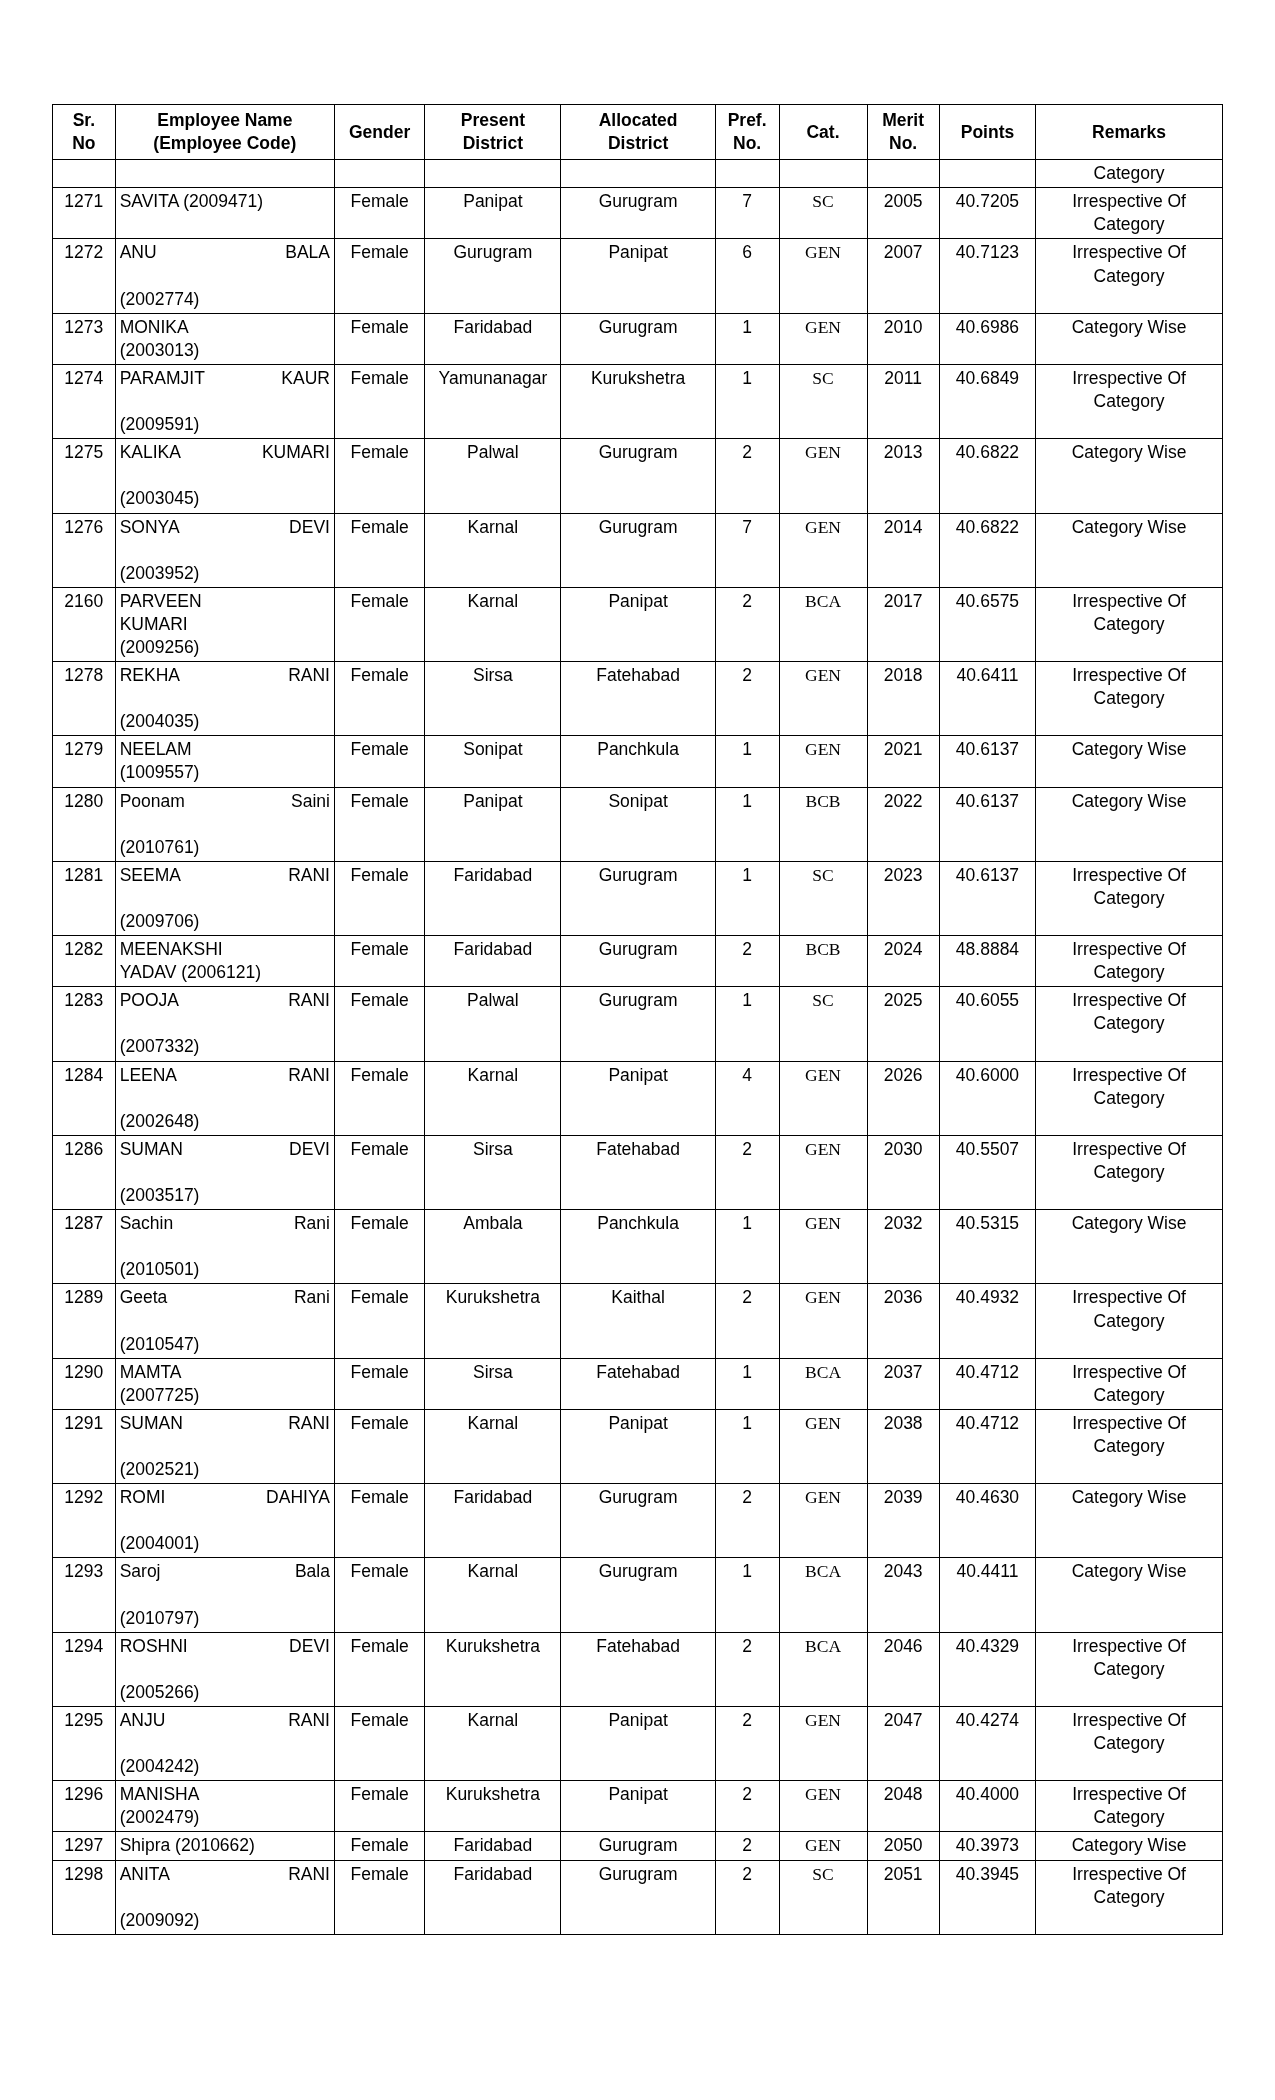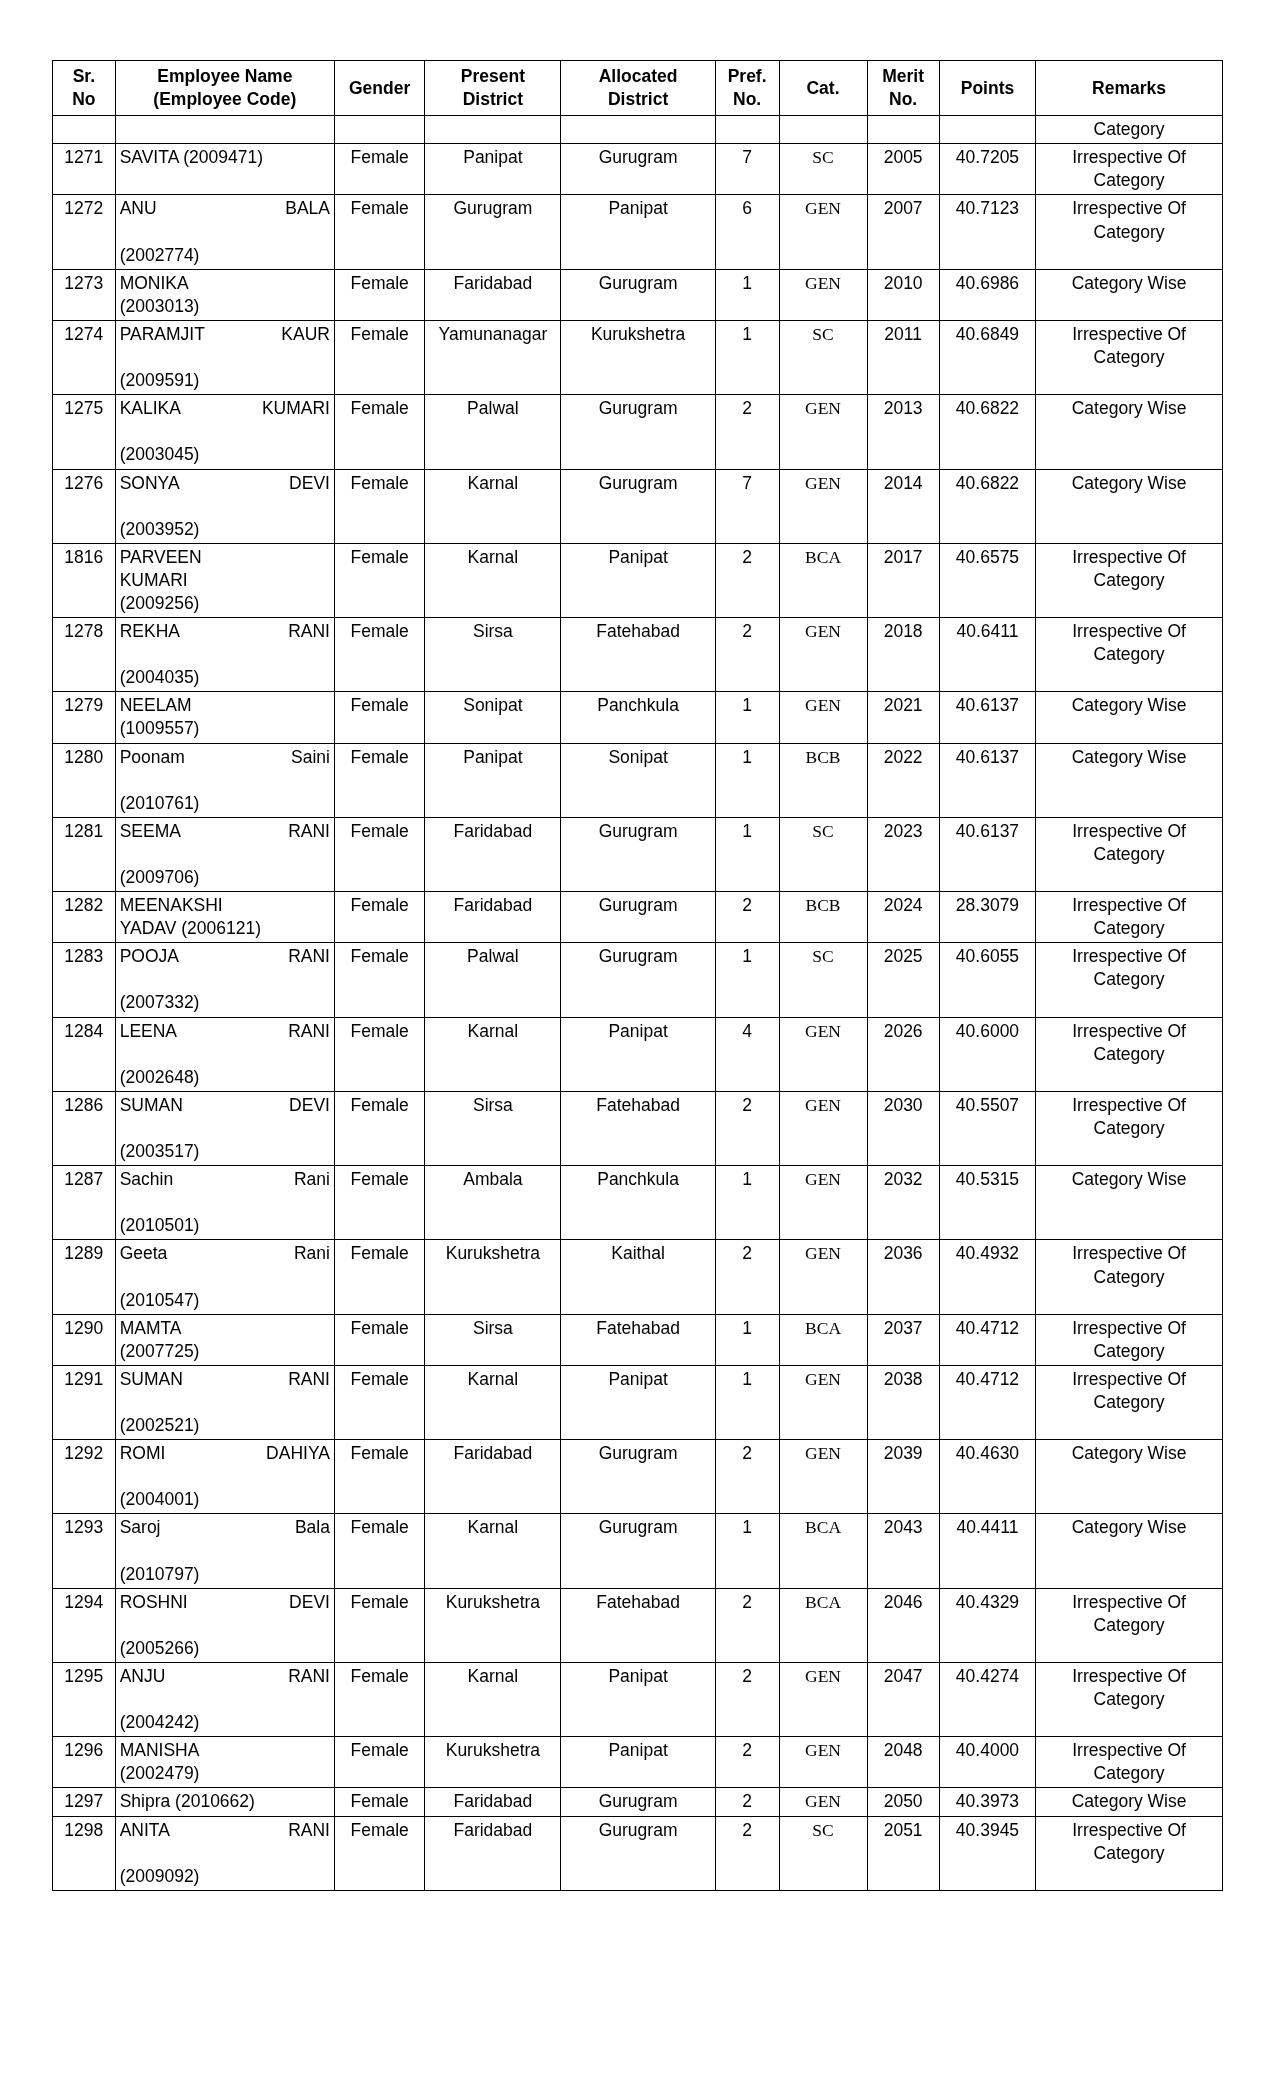"Sr." .page { padding: 60px 0 0 52px -> 104px 0 0 52px }
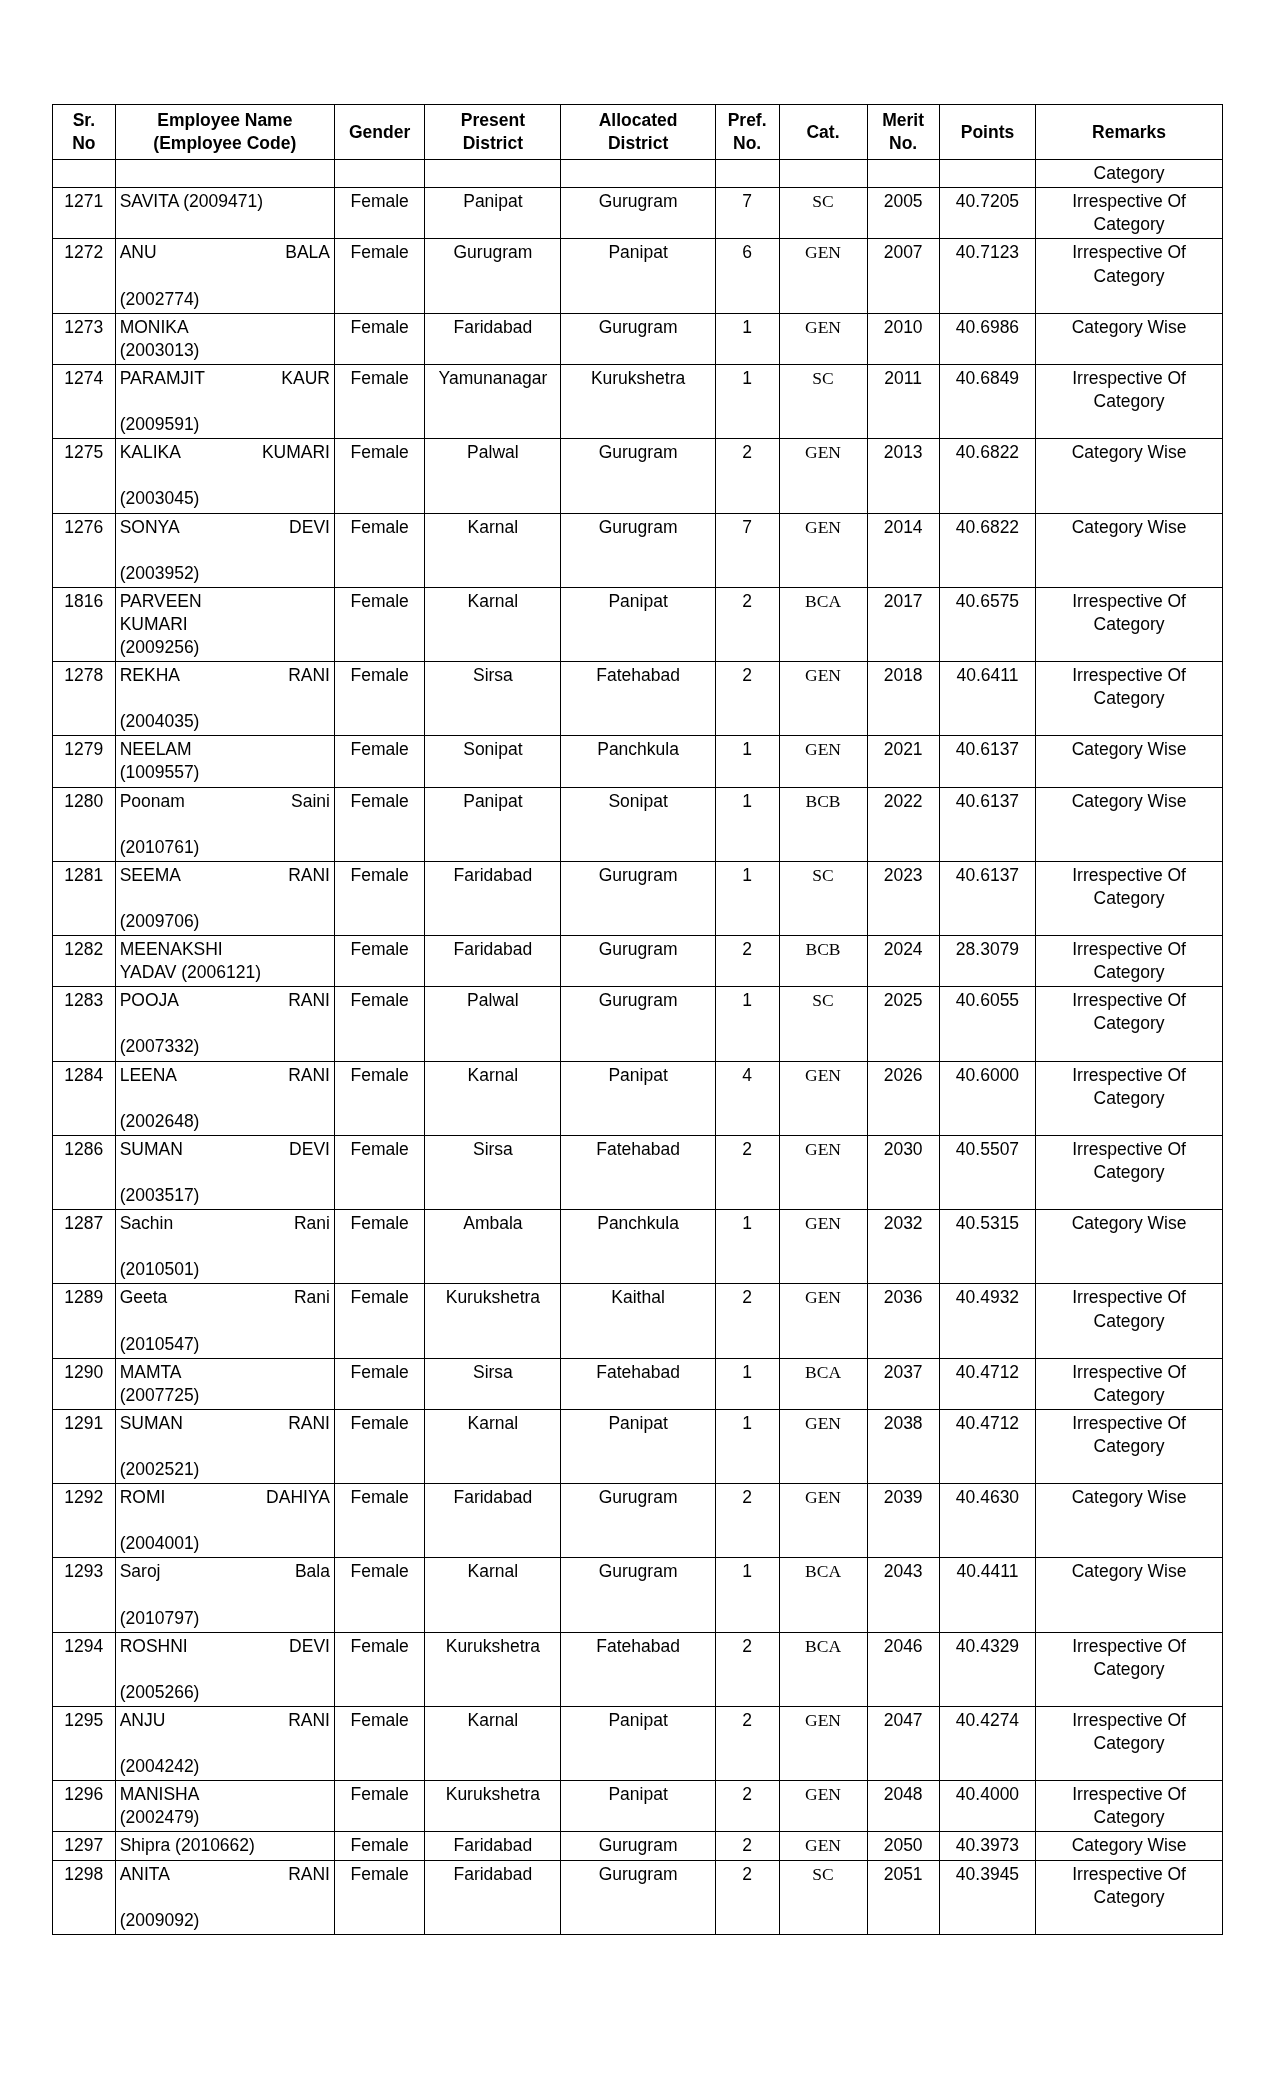"1816" td.sr { text: 1816 -> 2160 }
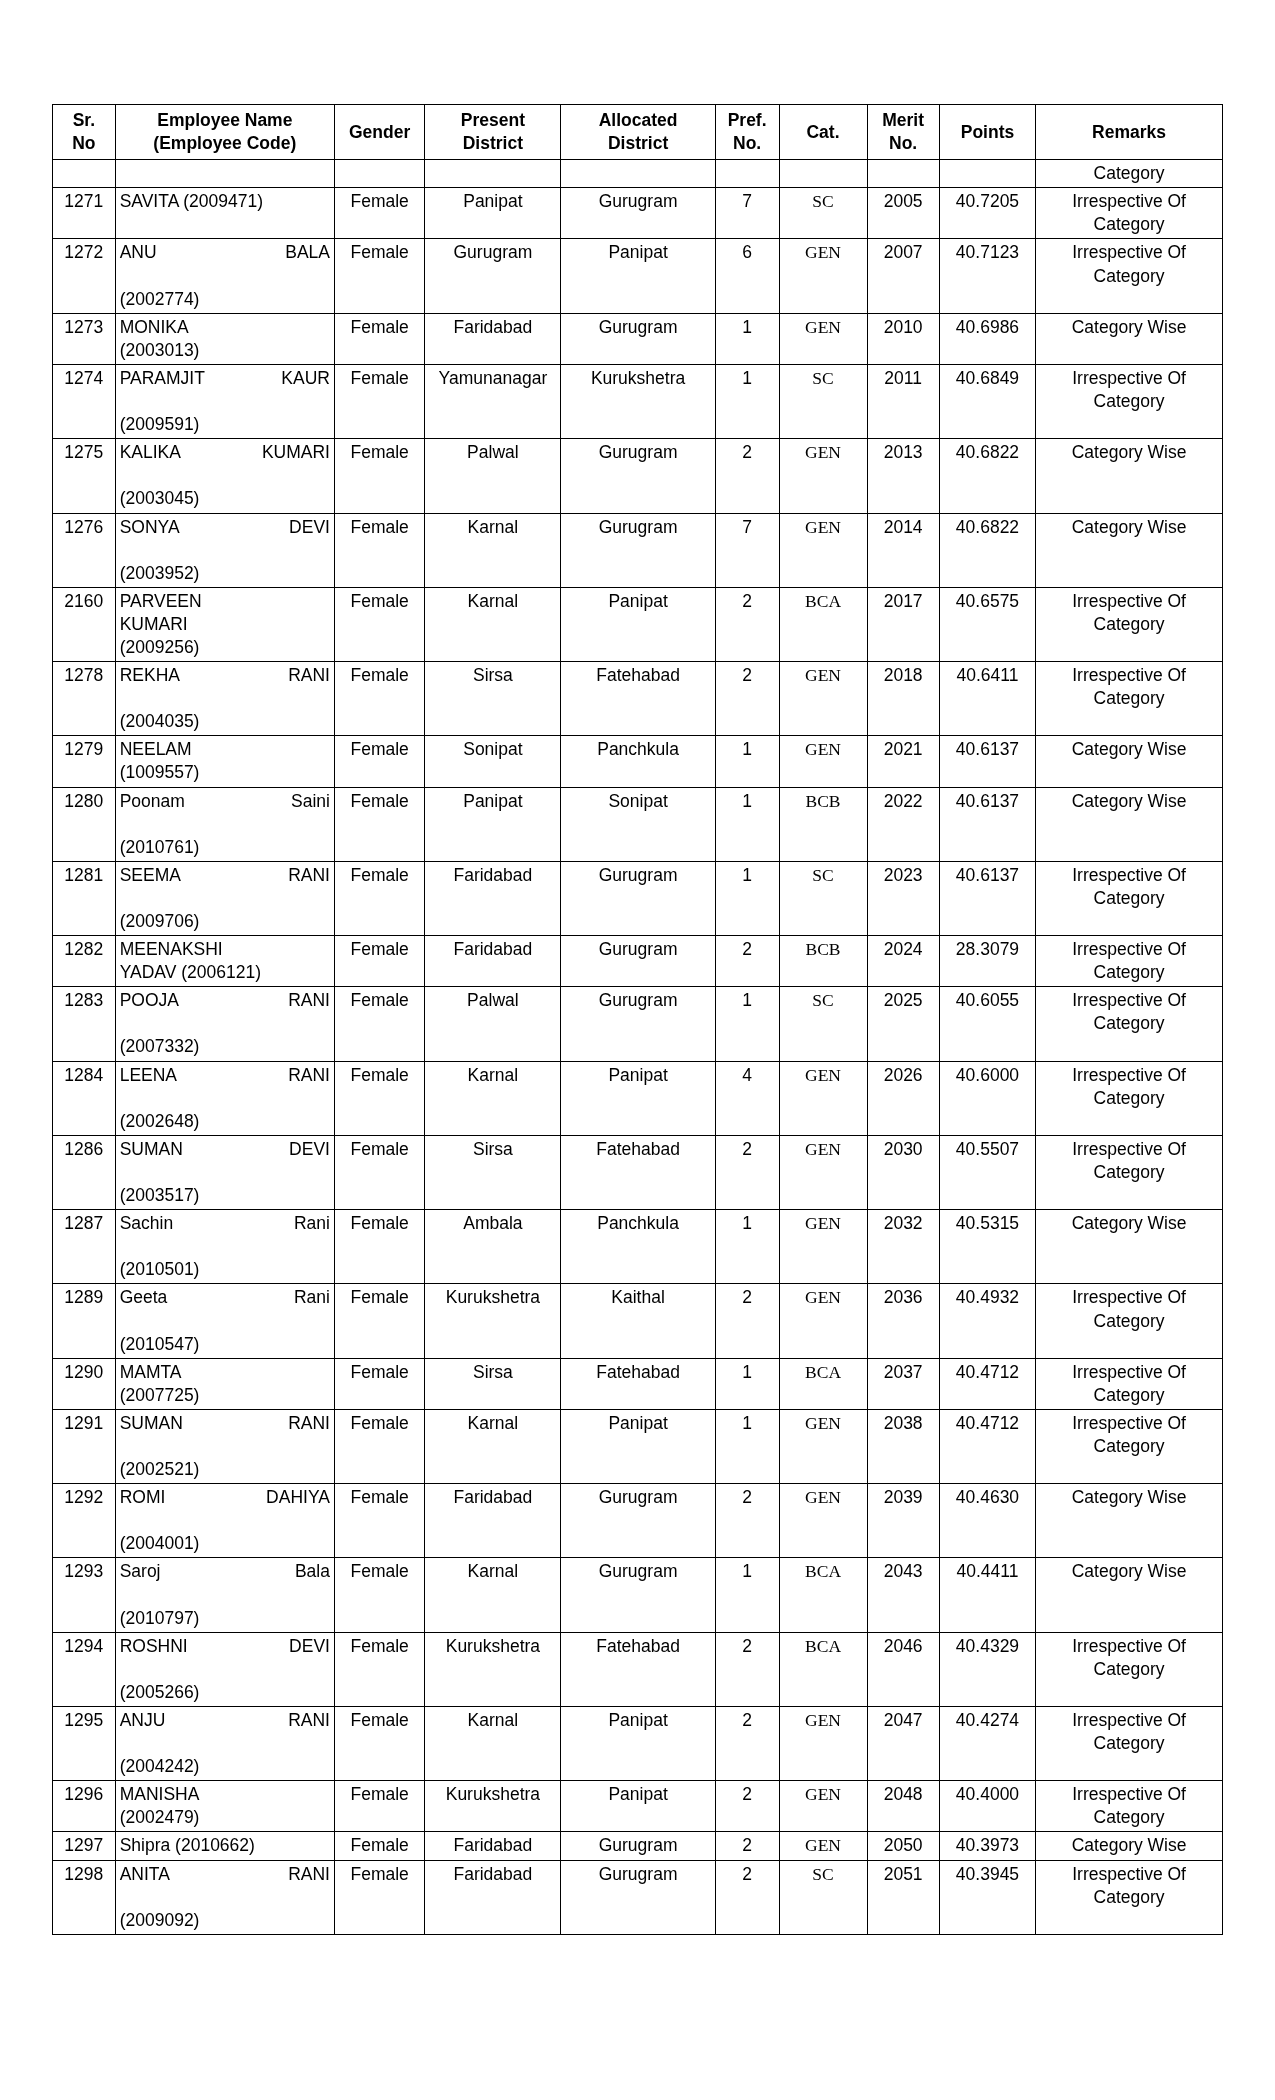"28.3079" td.points { text: 28.3079 -> 48.8884 }
